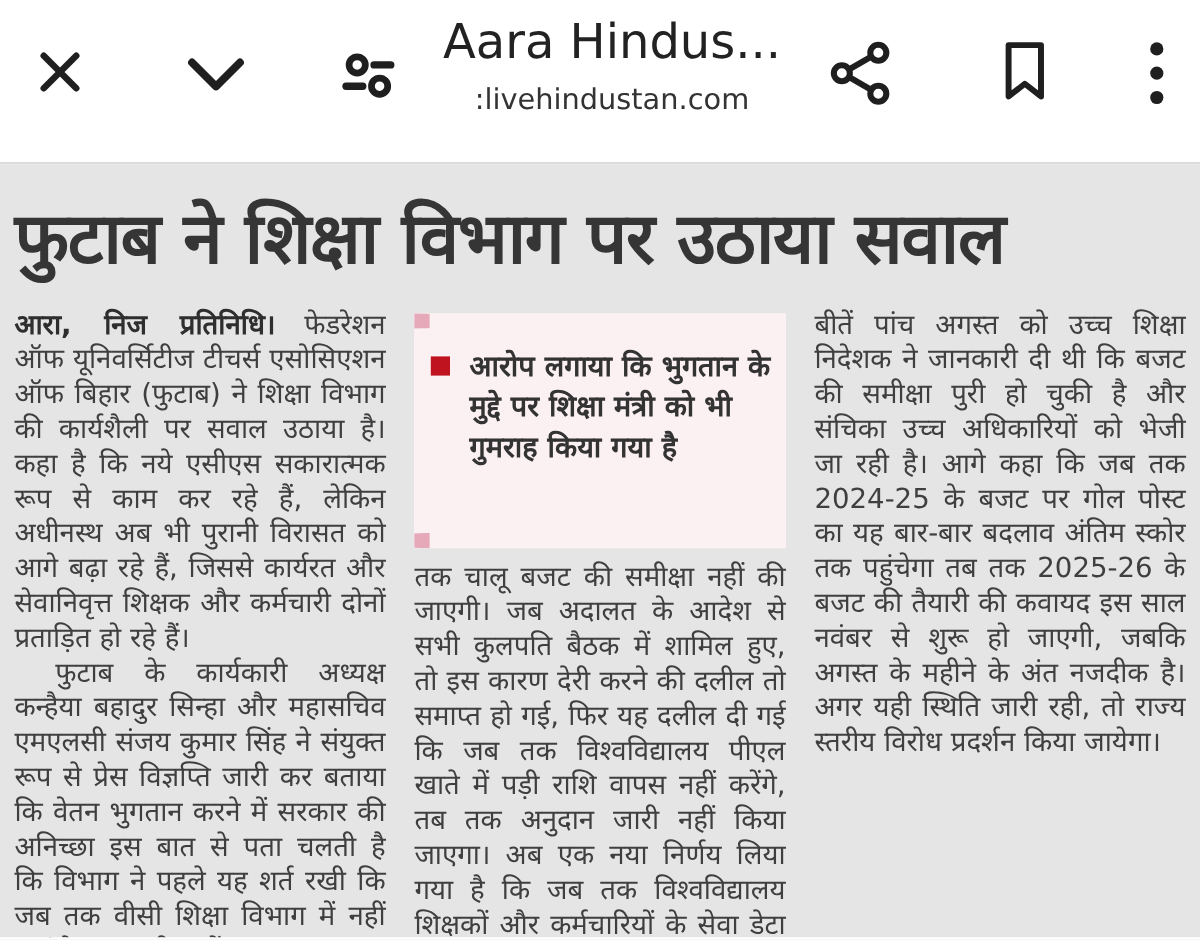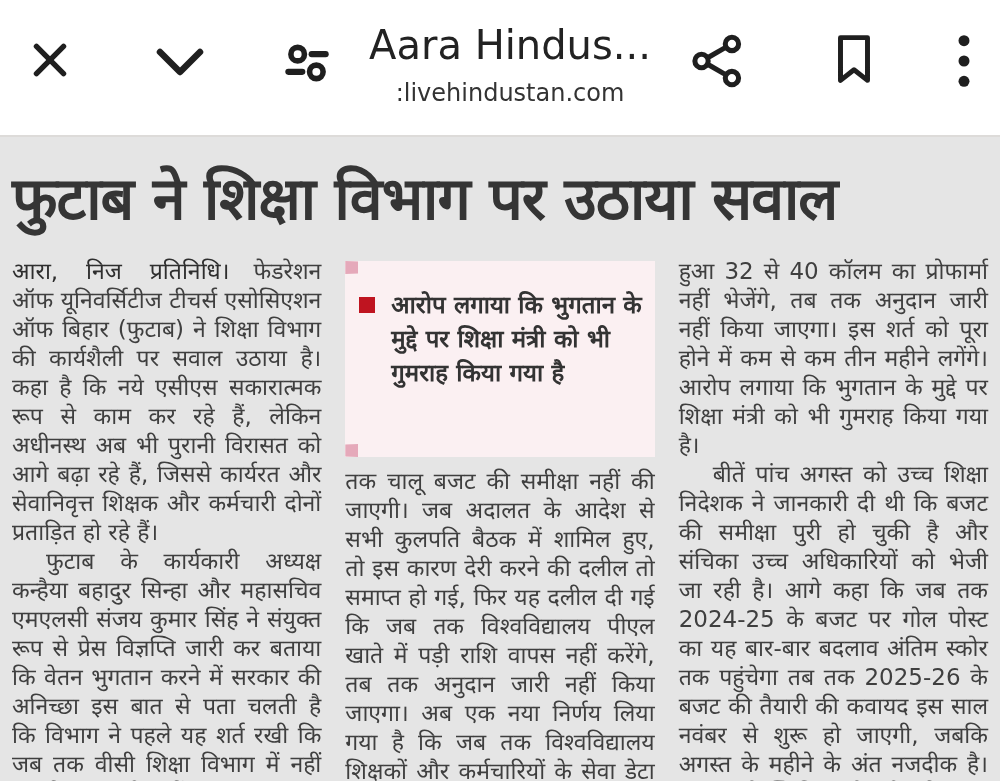"Aara Hindus..." .tb-titlewrap { top: 16px -> 6px }
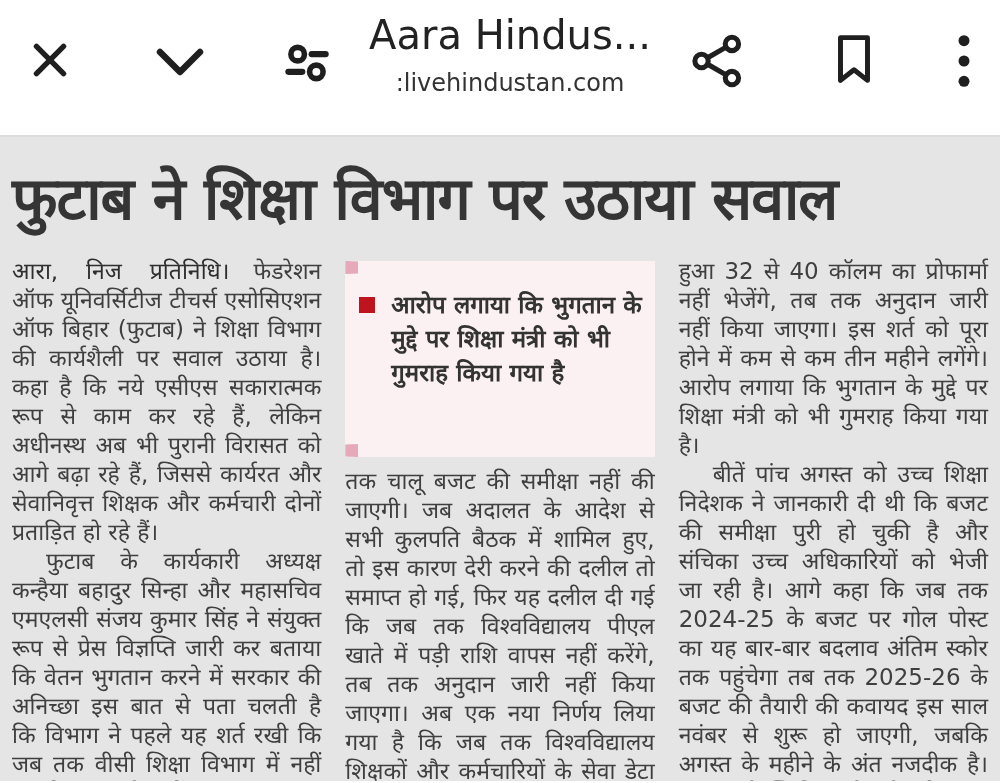"आरा, निज प्रतिनिधि।" .dateline { font-weight: 400 -> 700 }
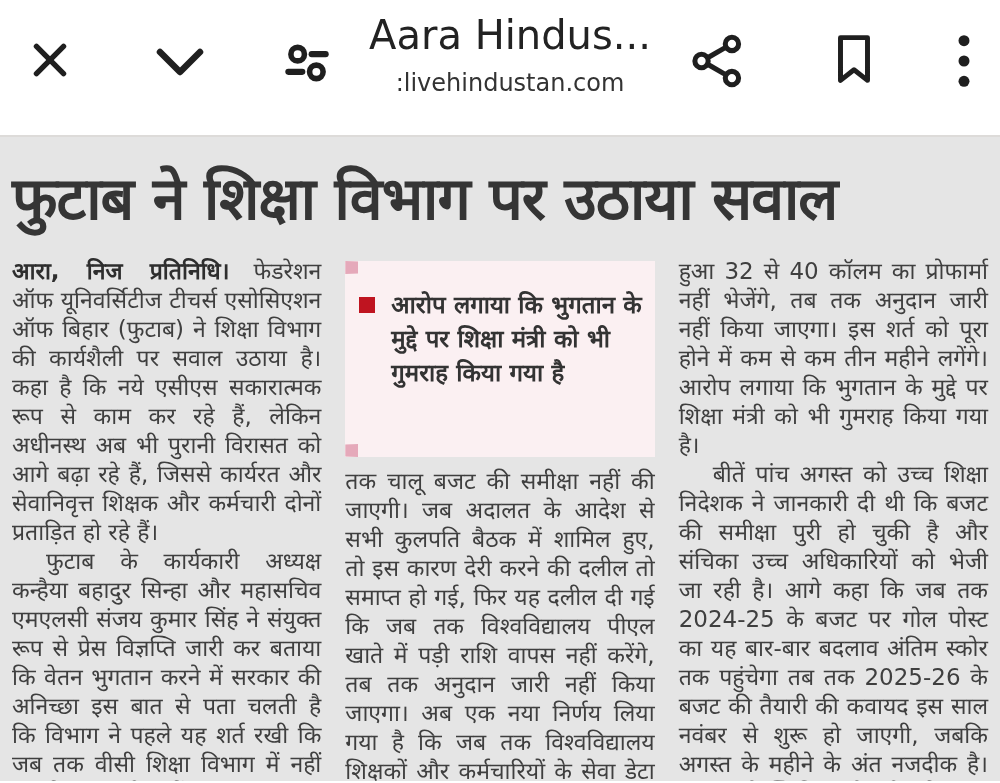"हुआ 32 से 40 कॉलम" p { html: <p>हुआ 32 से 40 कॉलम का प्रोफार्मा नहीं भेजेंगे, तब तक अनुदान जारी नहीं किया जाएगा। इस शर्त को पूरा होने में कम से कम तीन महीने लगेंगे। आरोप लगाया कि भुगतान के मुद्दे पर शिक्षा मंत्री को भी गुमराह किया गया है।</p> -> none }
